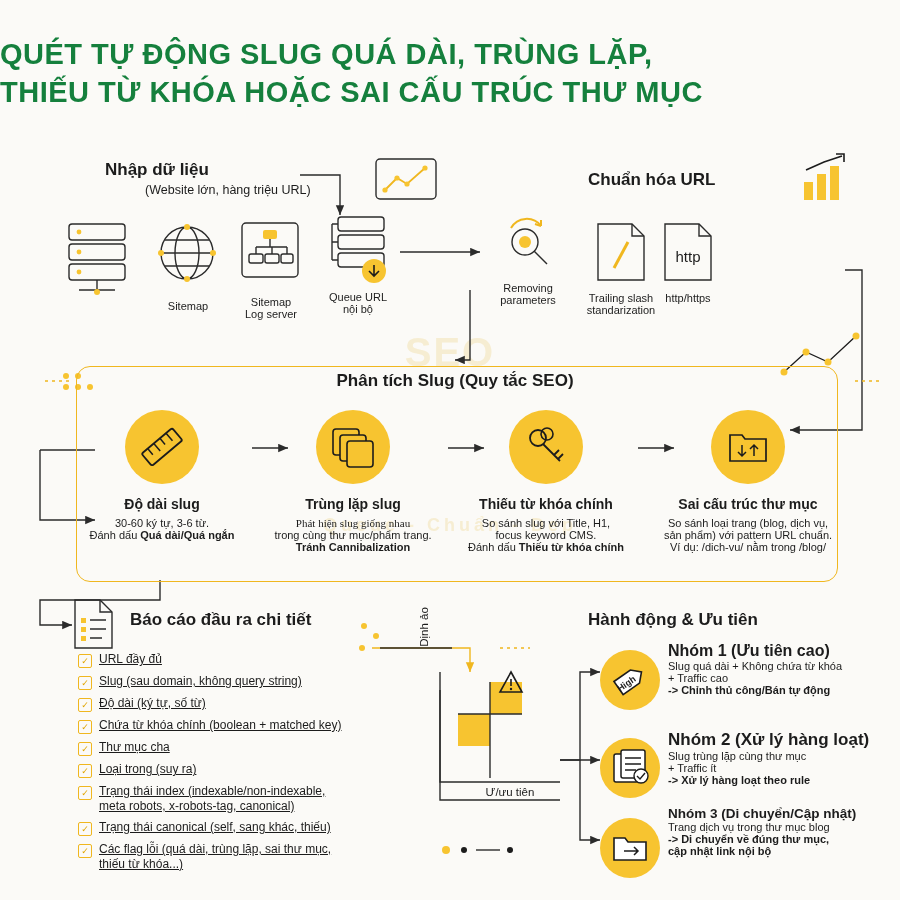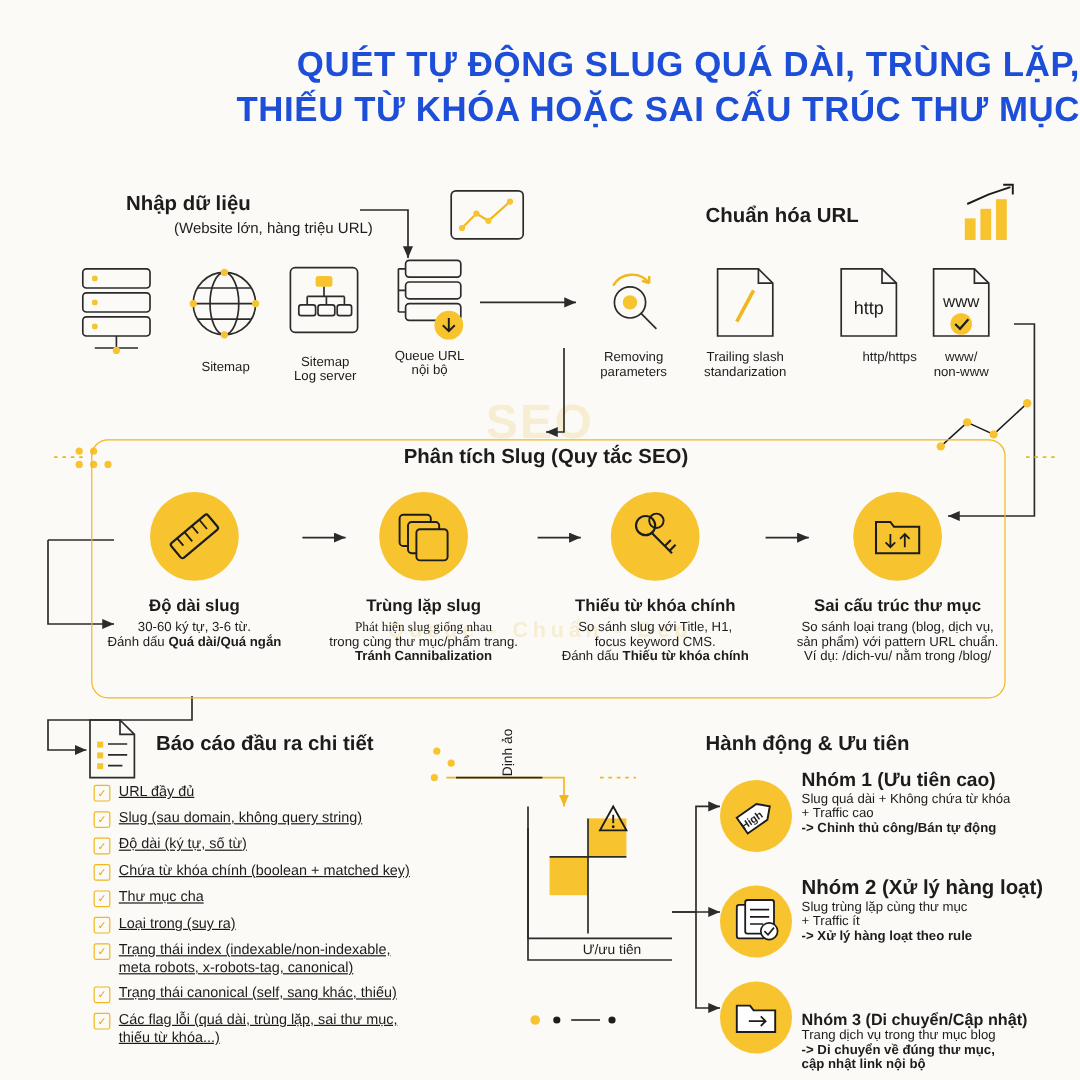"QUÉT TỰ ĐỘNG SLUG QUÁ" .title { color: #1d4ed8 -> #15803d; text-align: right -> left }
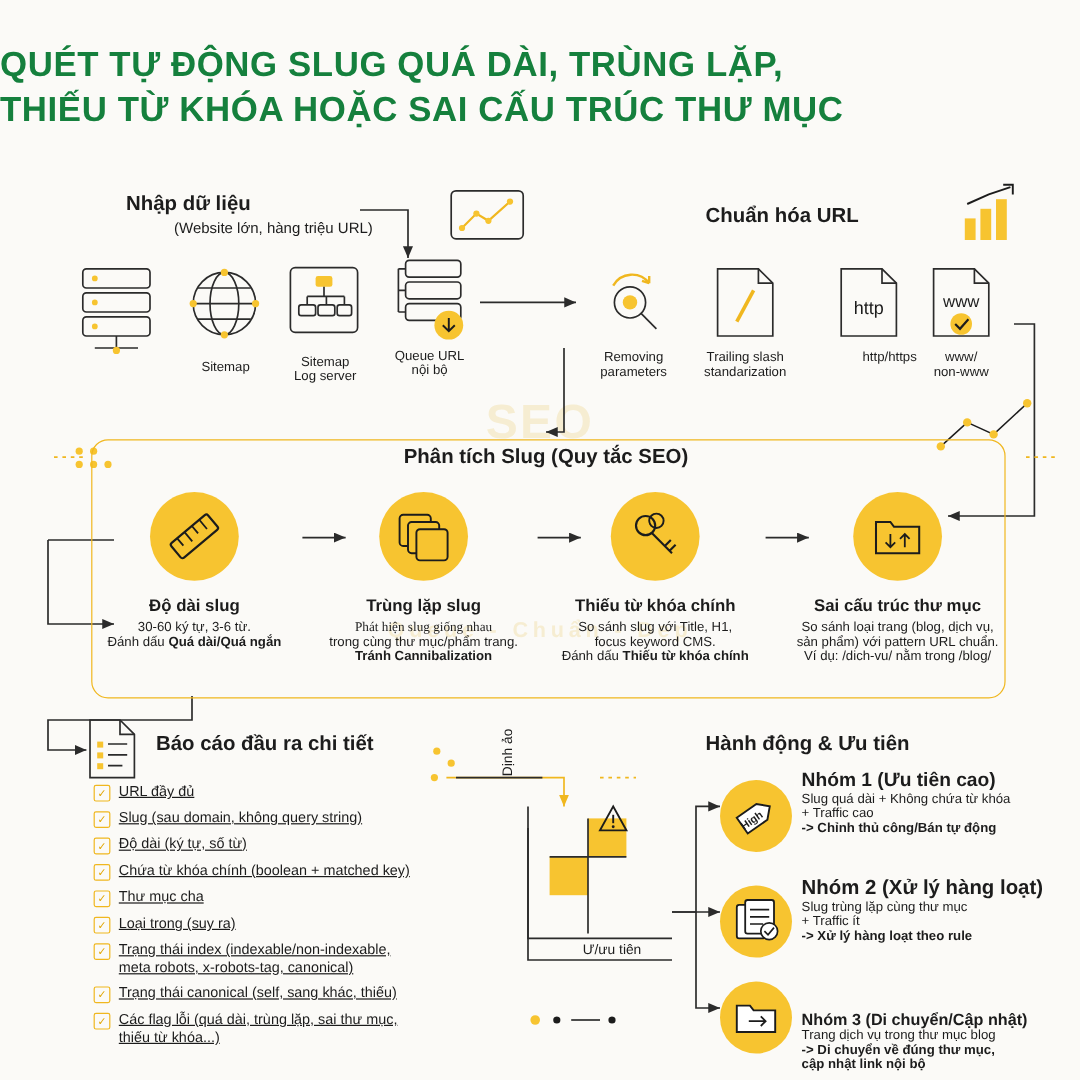"http" div.abs { left: 684px -> 648px; text-align: right -> center }
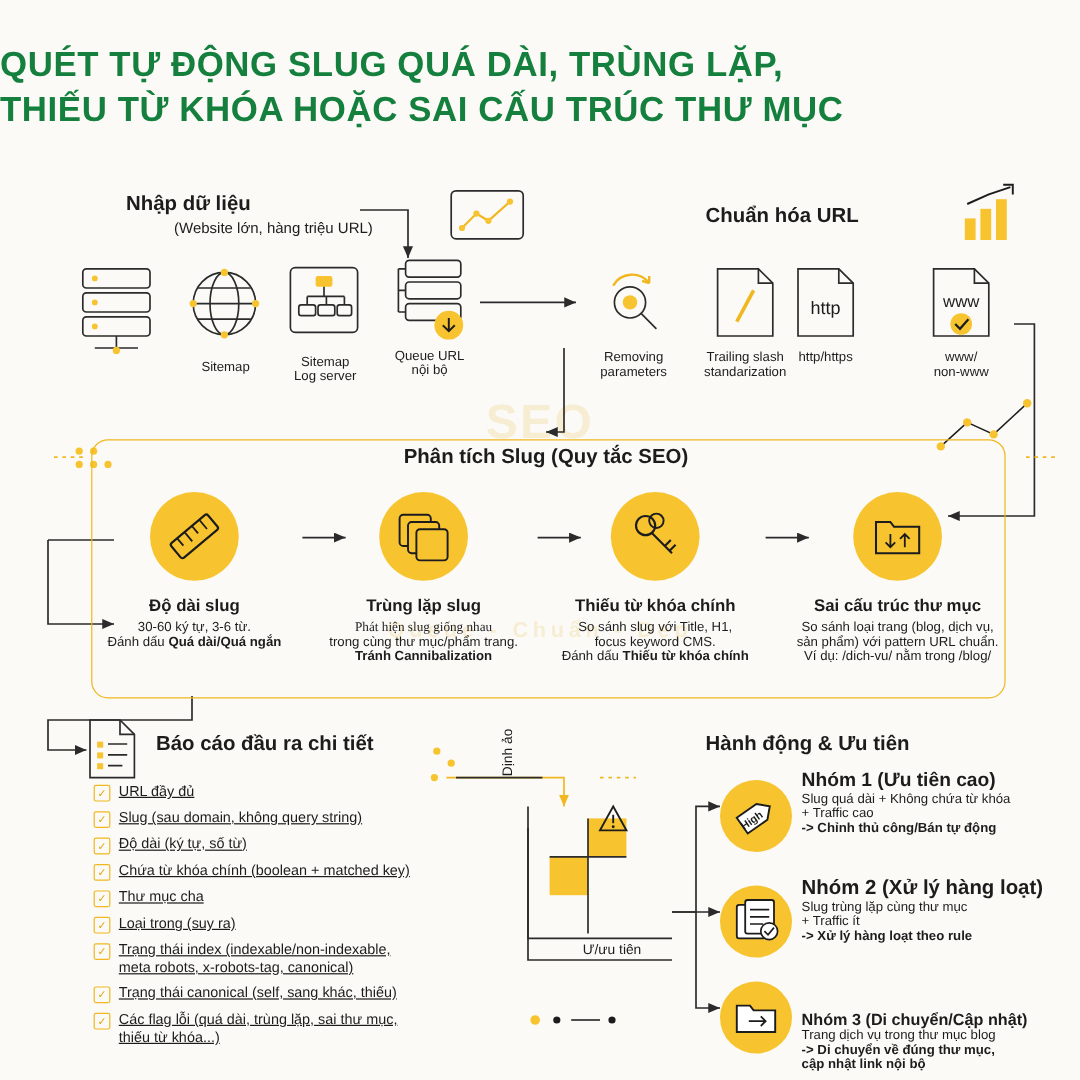"www" div.abs { html: <div> <svg> <path></path> <path></path> <text>www</text> <circle></circle> <path></path> </svg> <div>www/ non-www</div> </div> -> none }
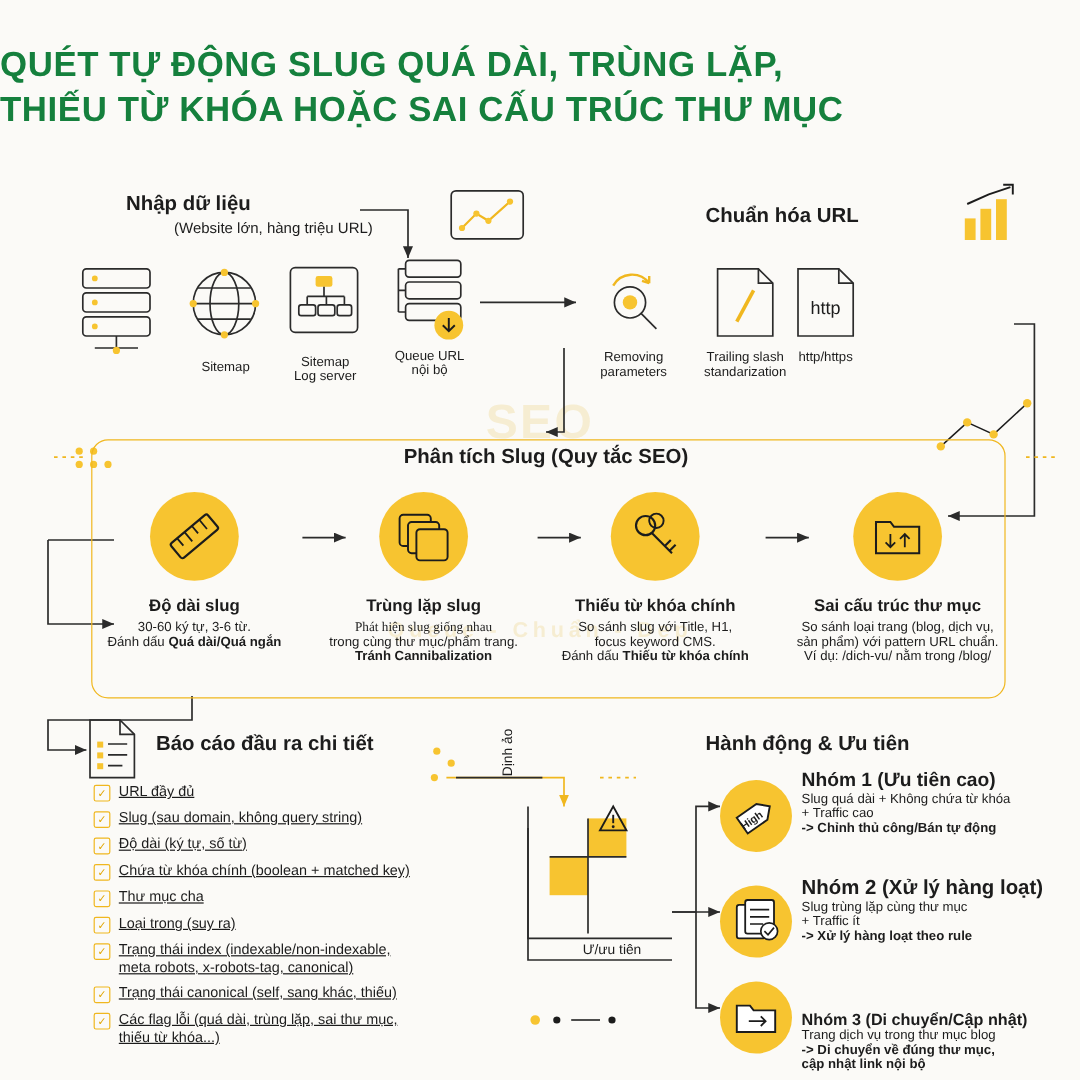"Removing" div.abs { top: 222px -> 212px }
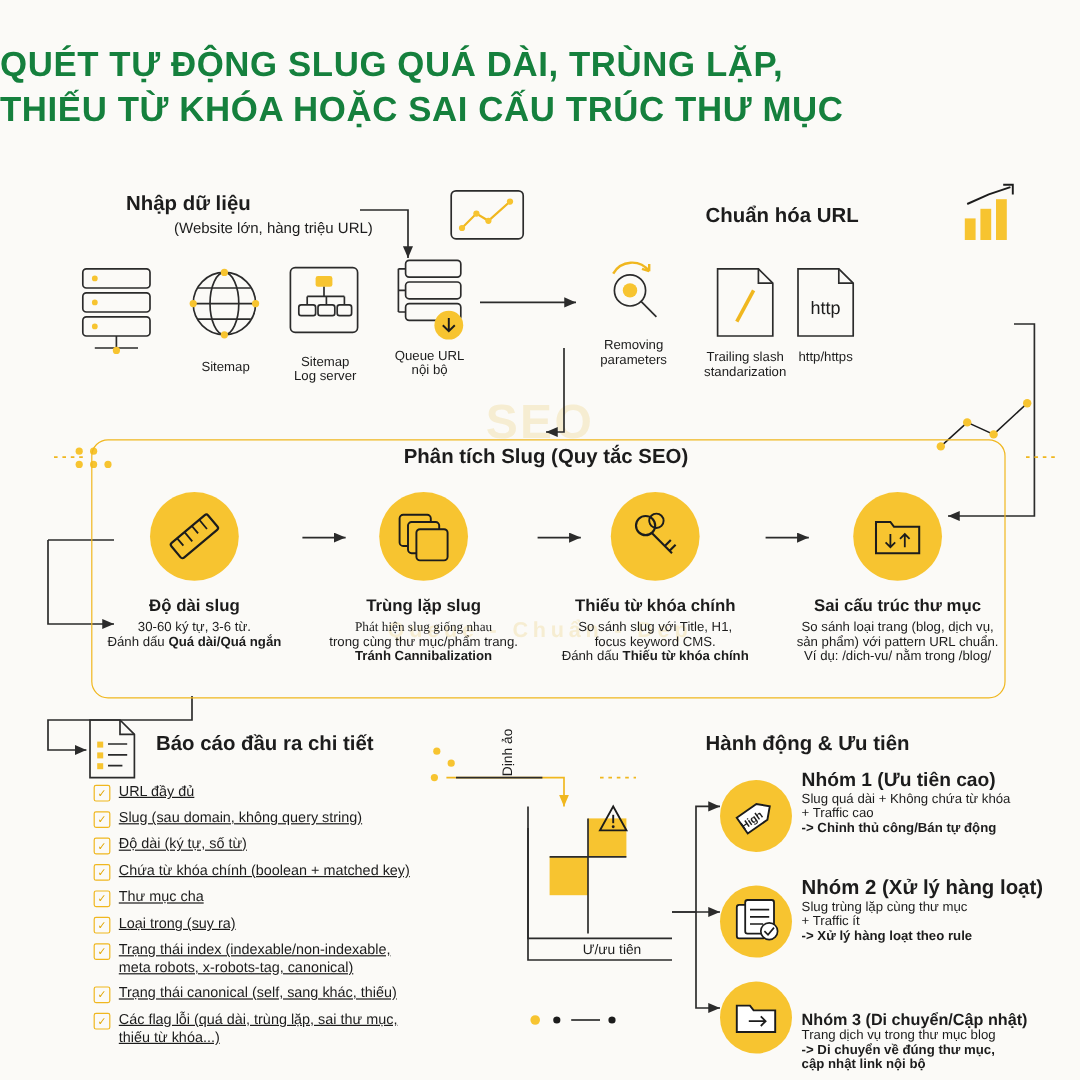"Nhóm 3 (Di chuyển/Cập nhật)" div.abs { margin-top: 36px -> none }
